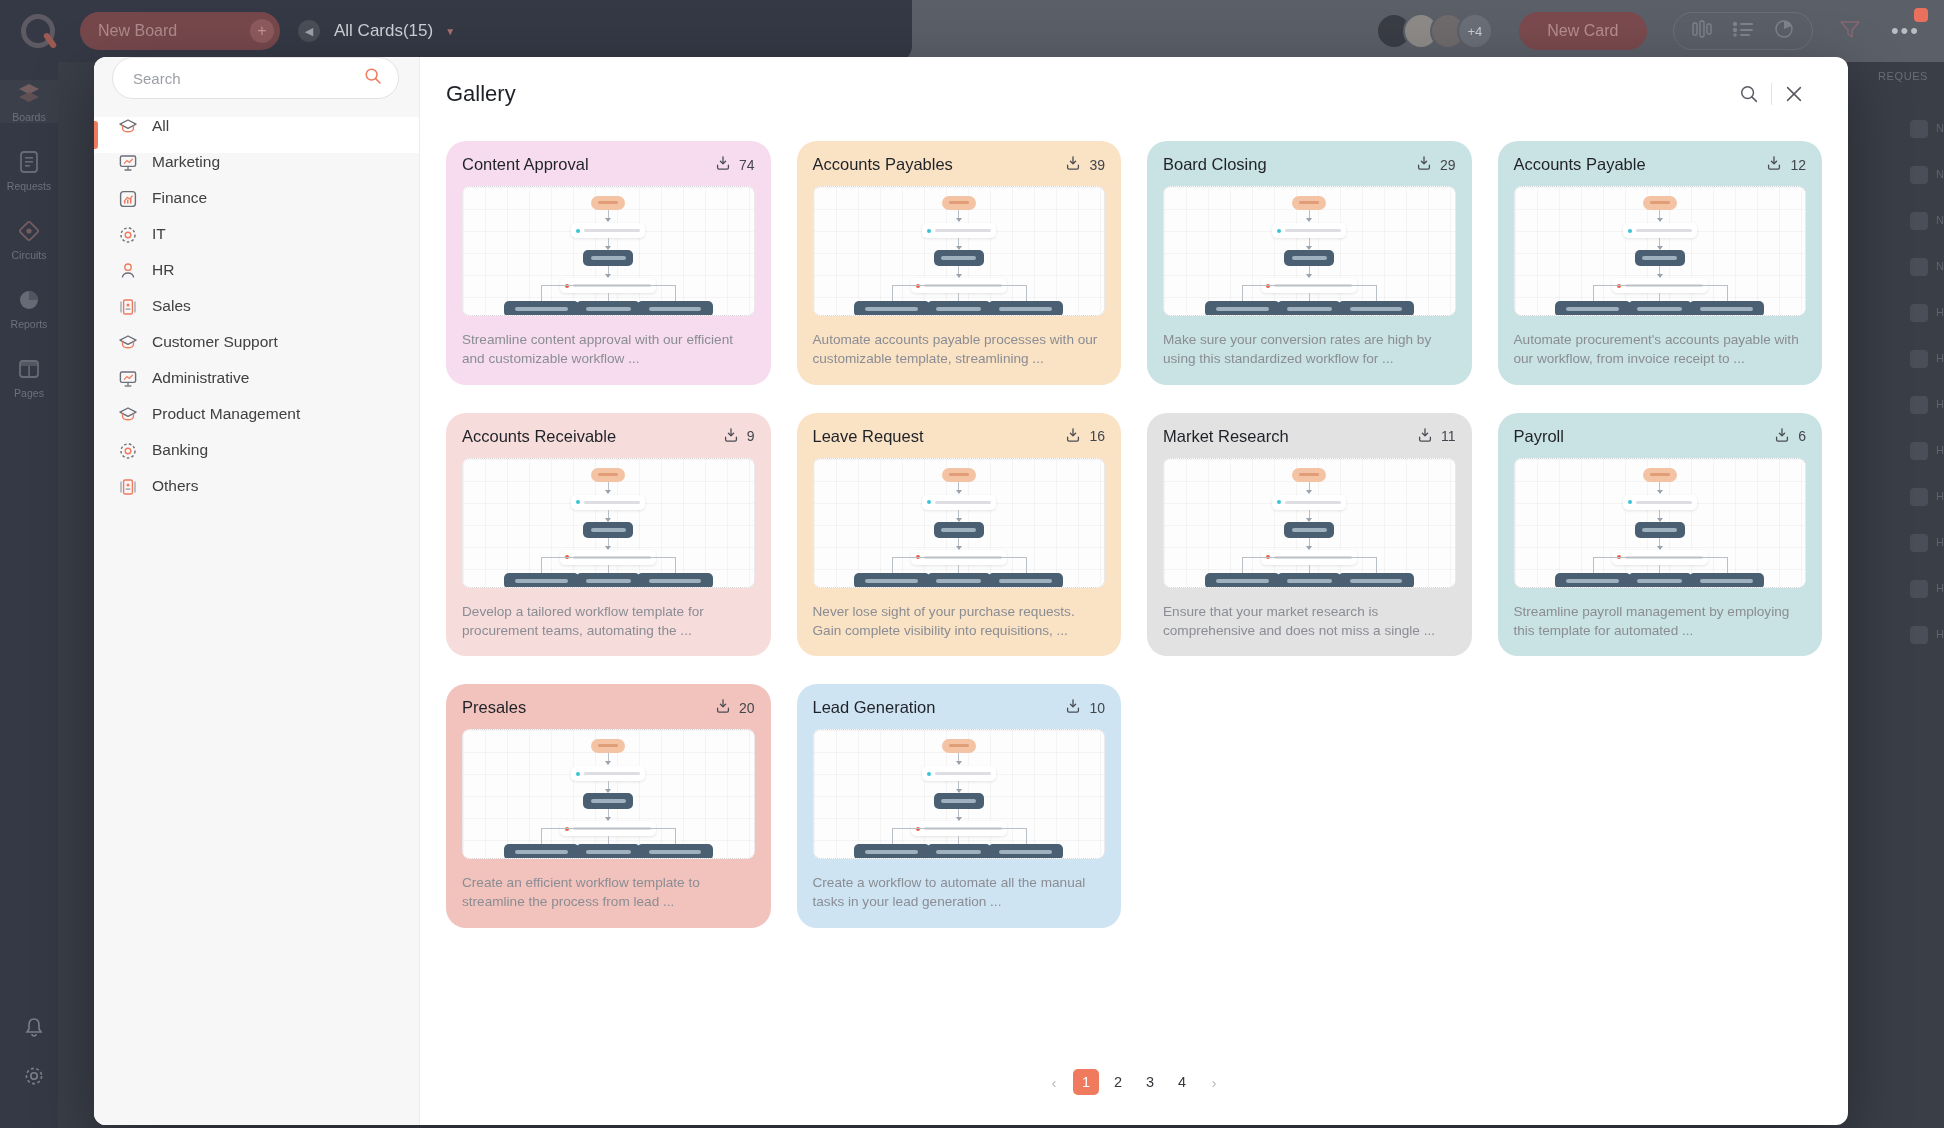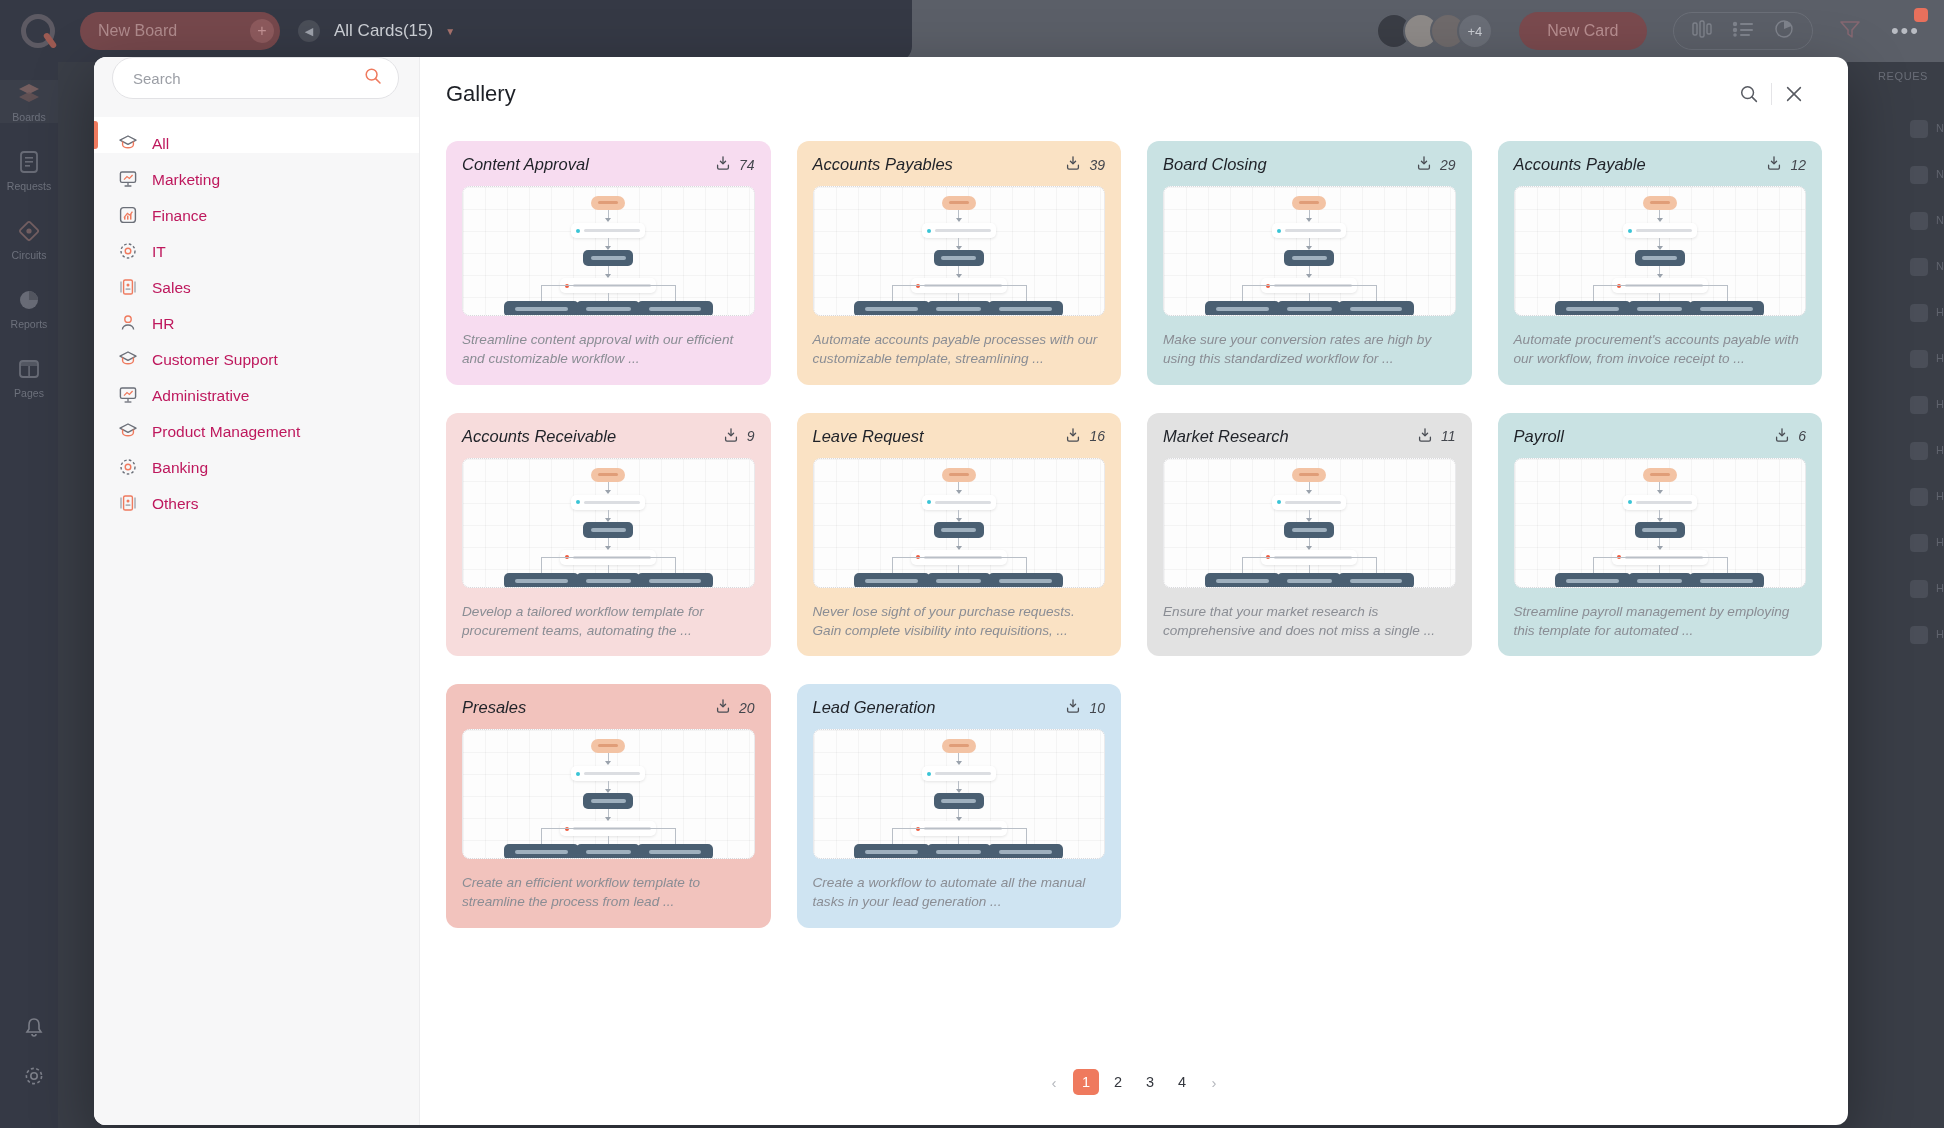"All" .cat { align-items: flex-end -> flex-start; color: #be185d -> #404040 }
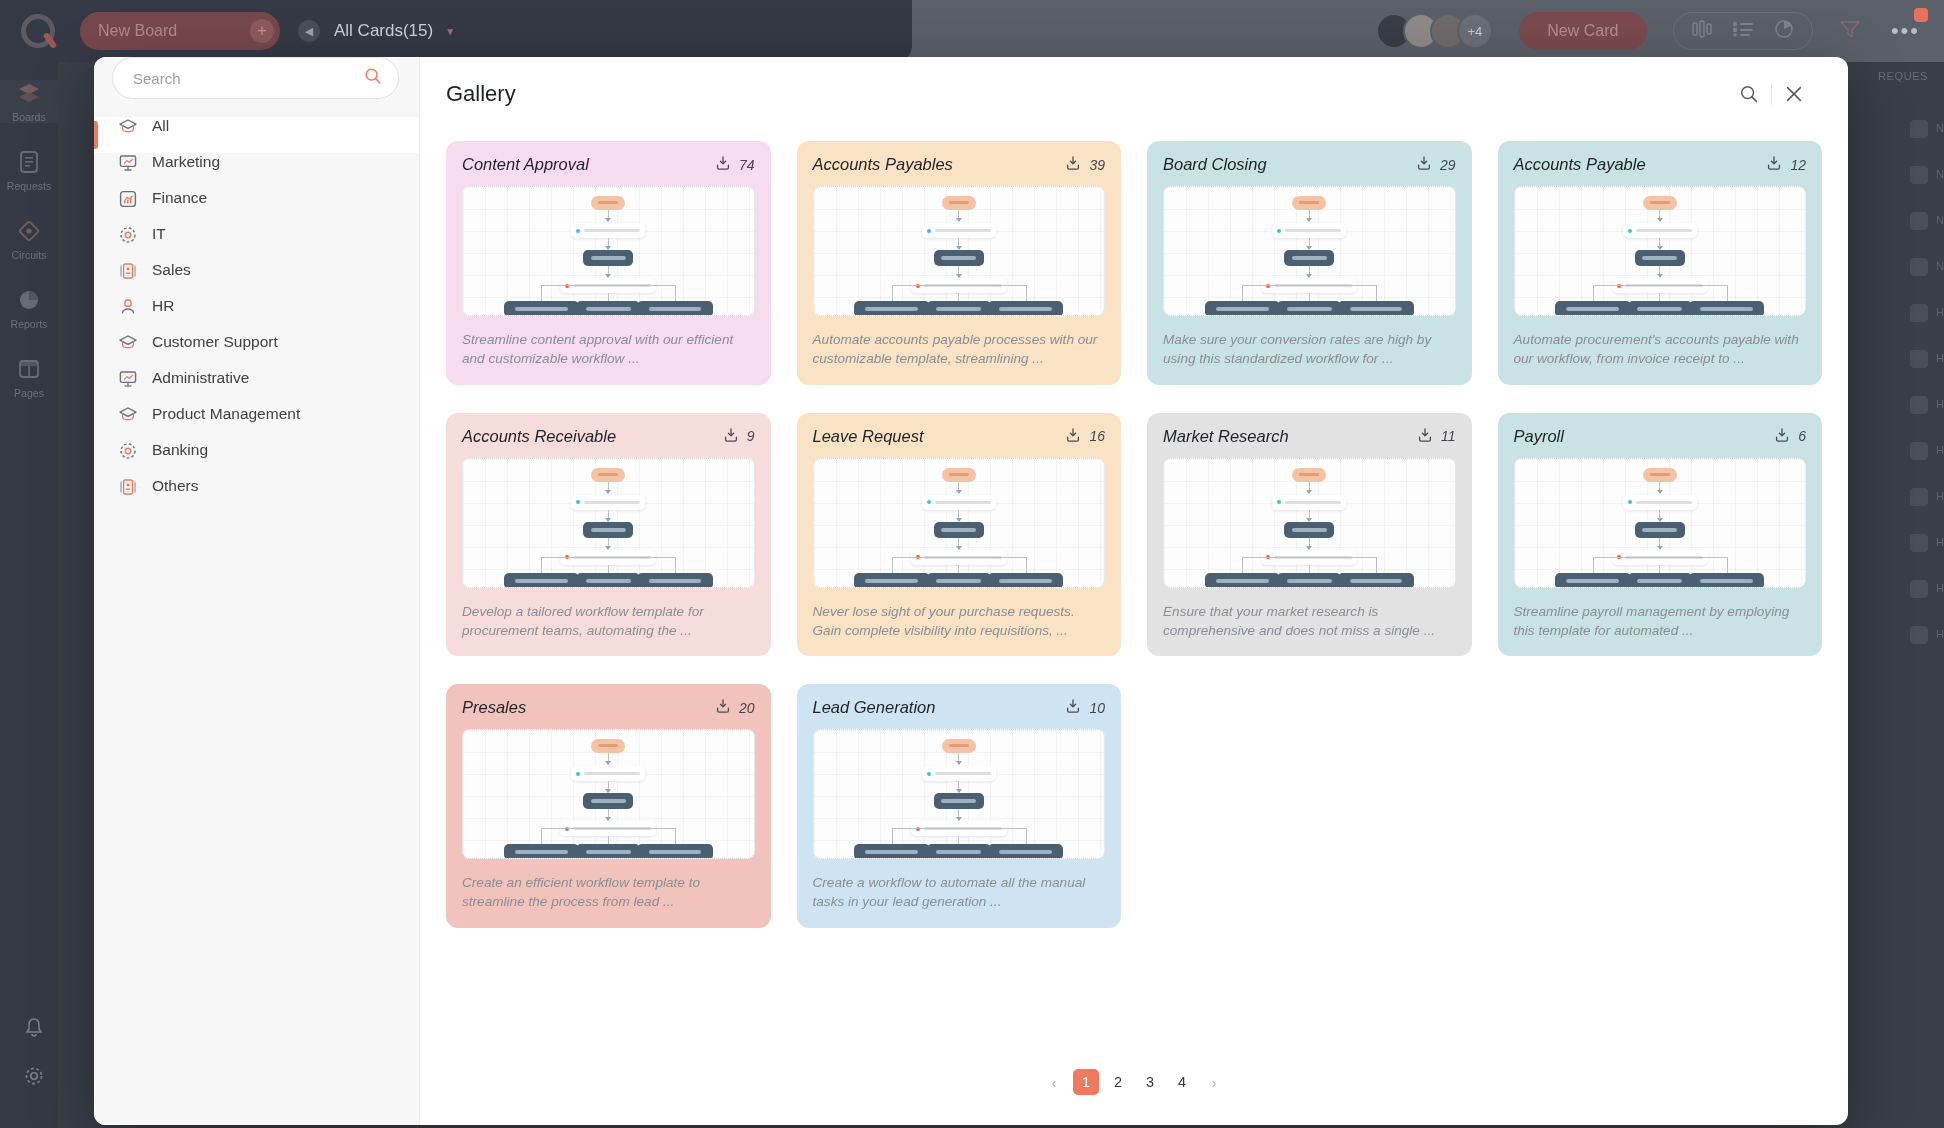"Content Approval" .card { border-radius: 12px -> 20px; font-style: italic -> none }
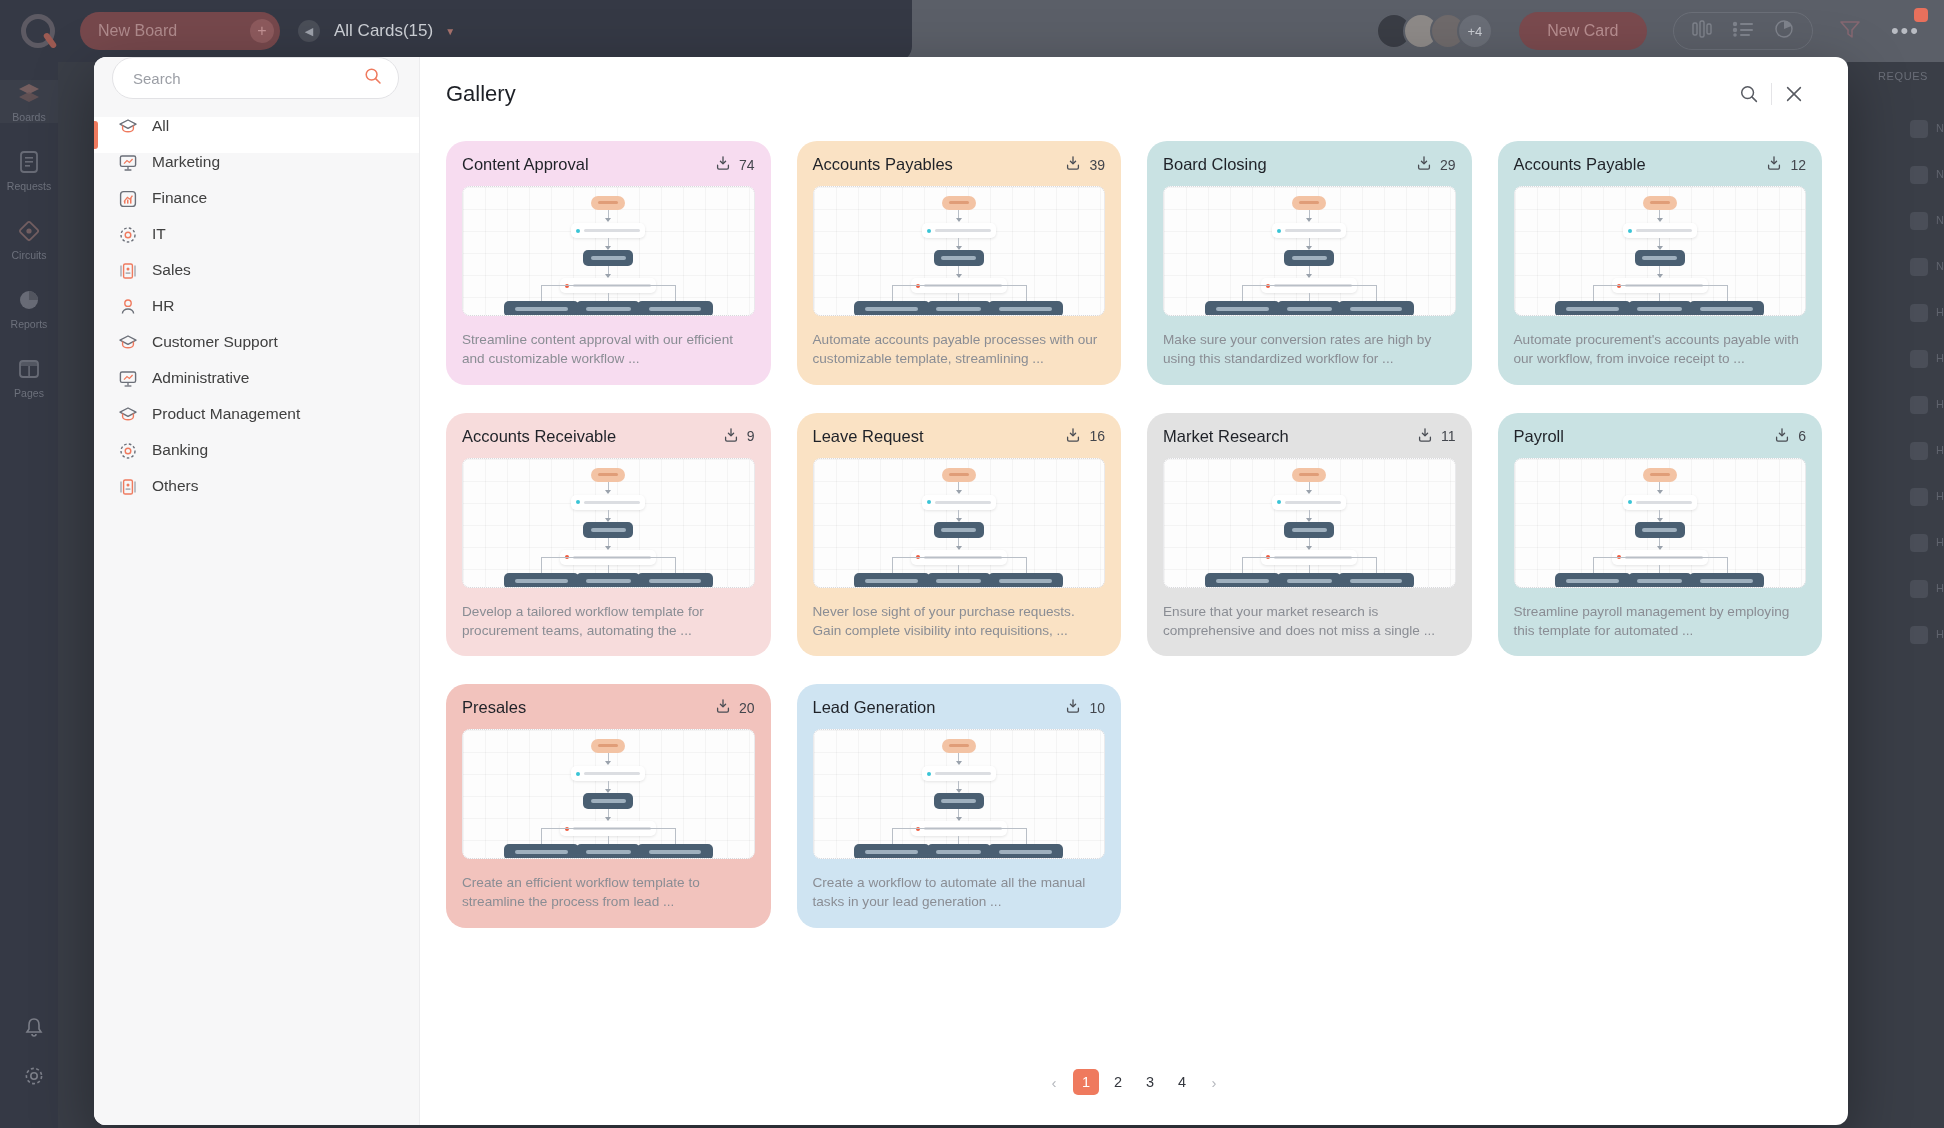"Sales" div.cat { order: before "HR" -> after "HR" }
